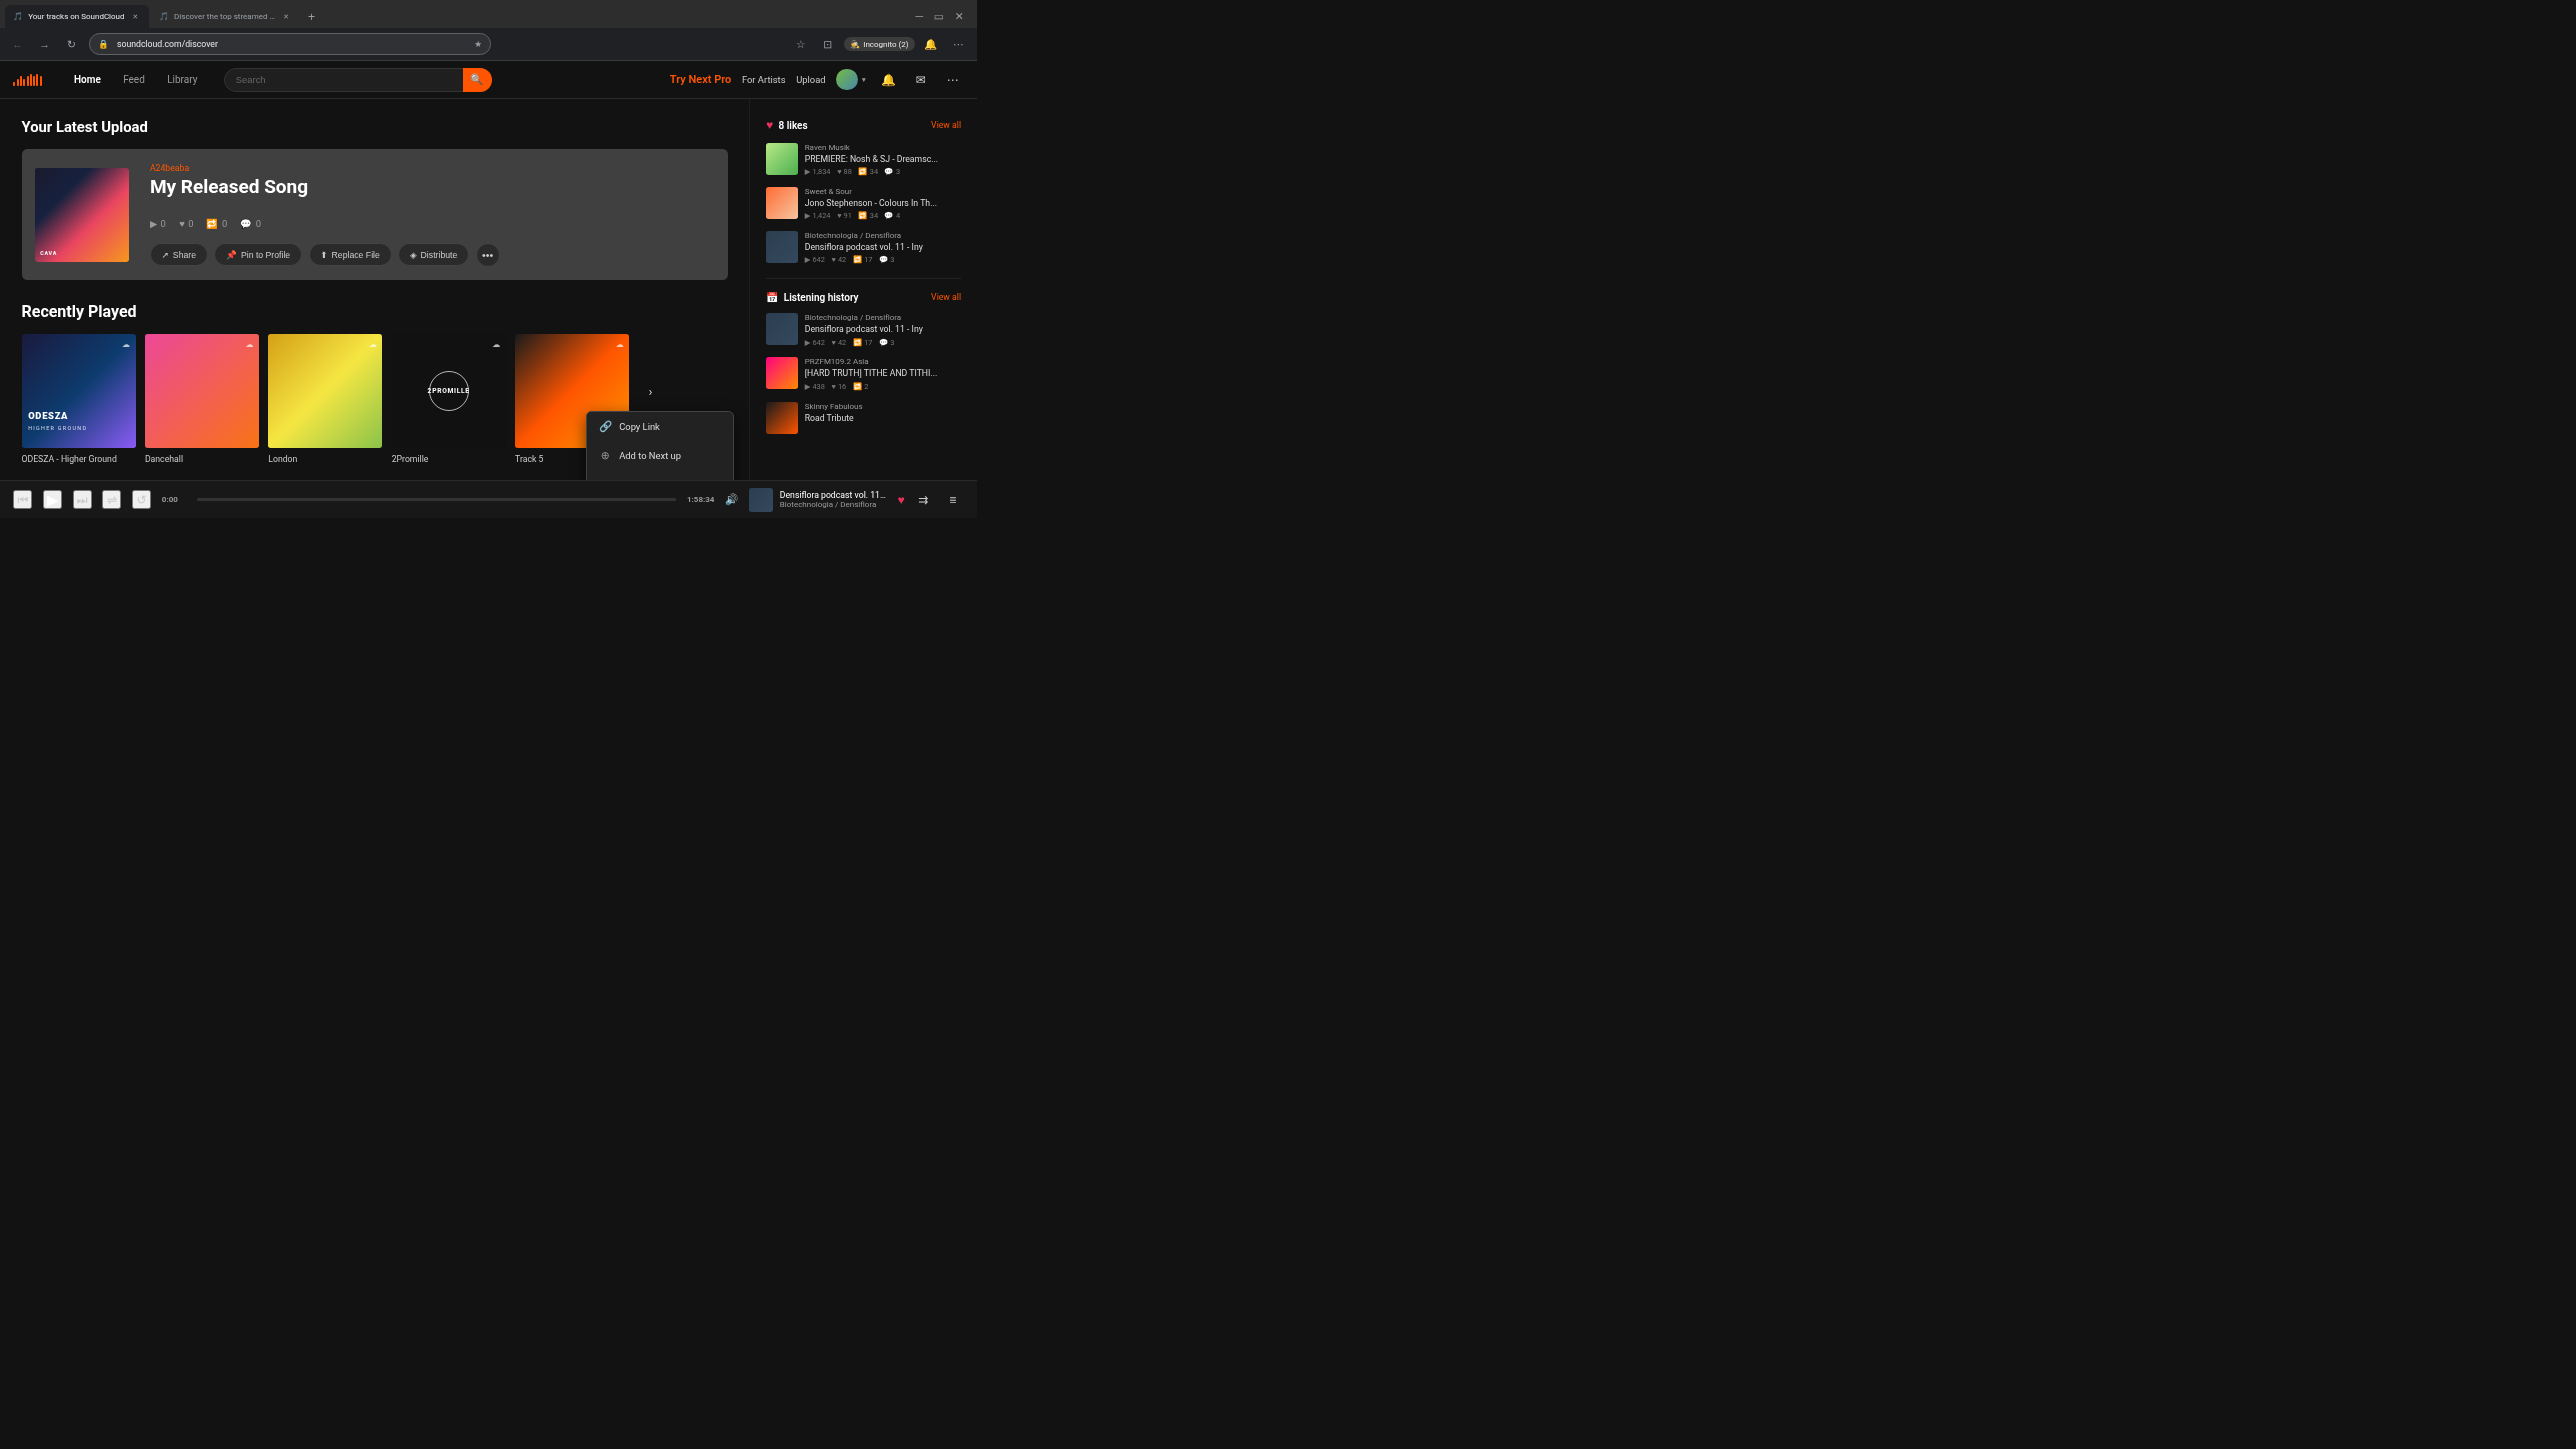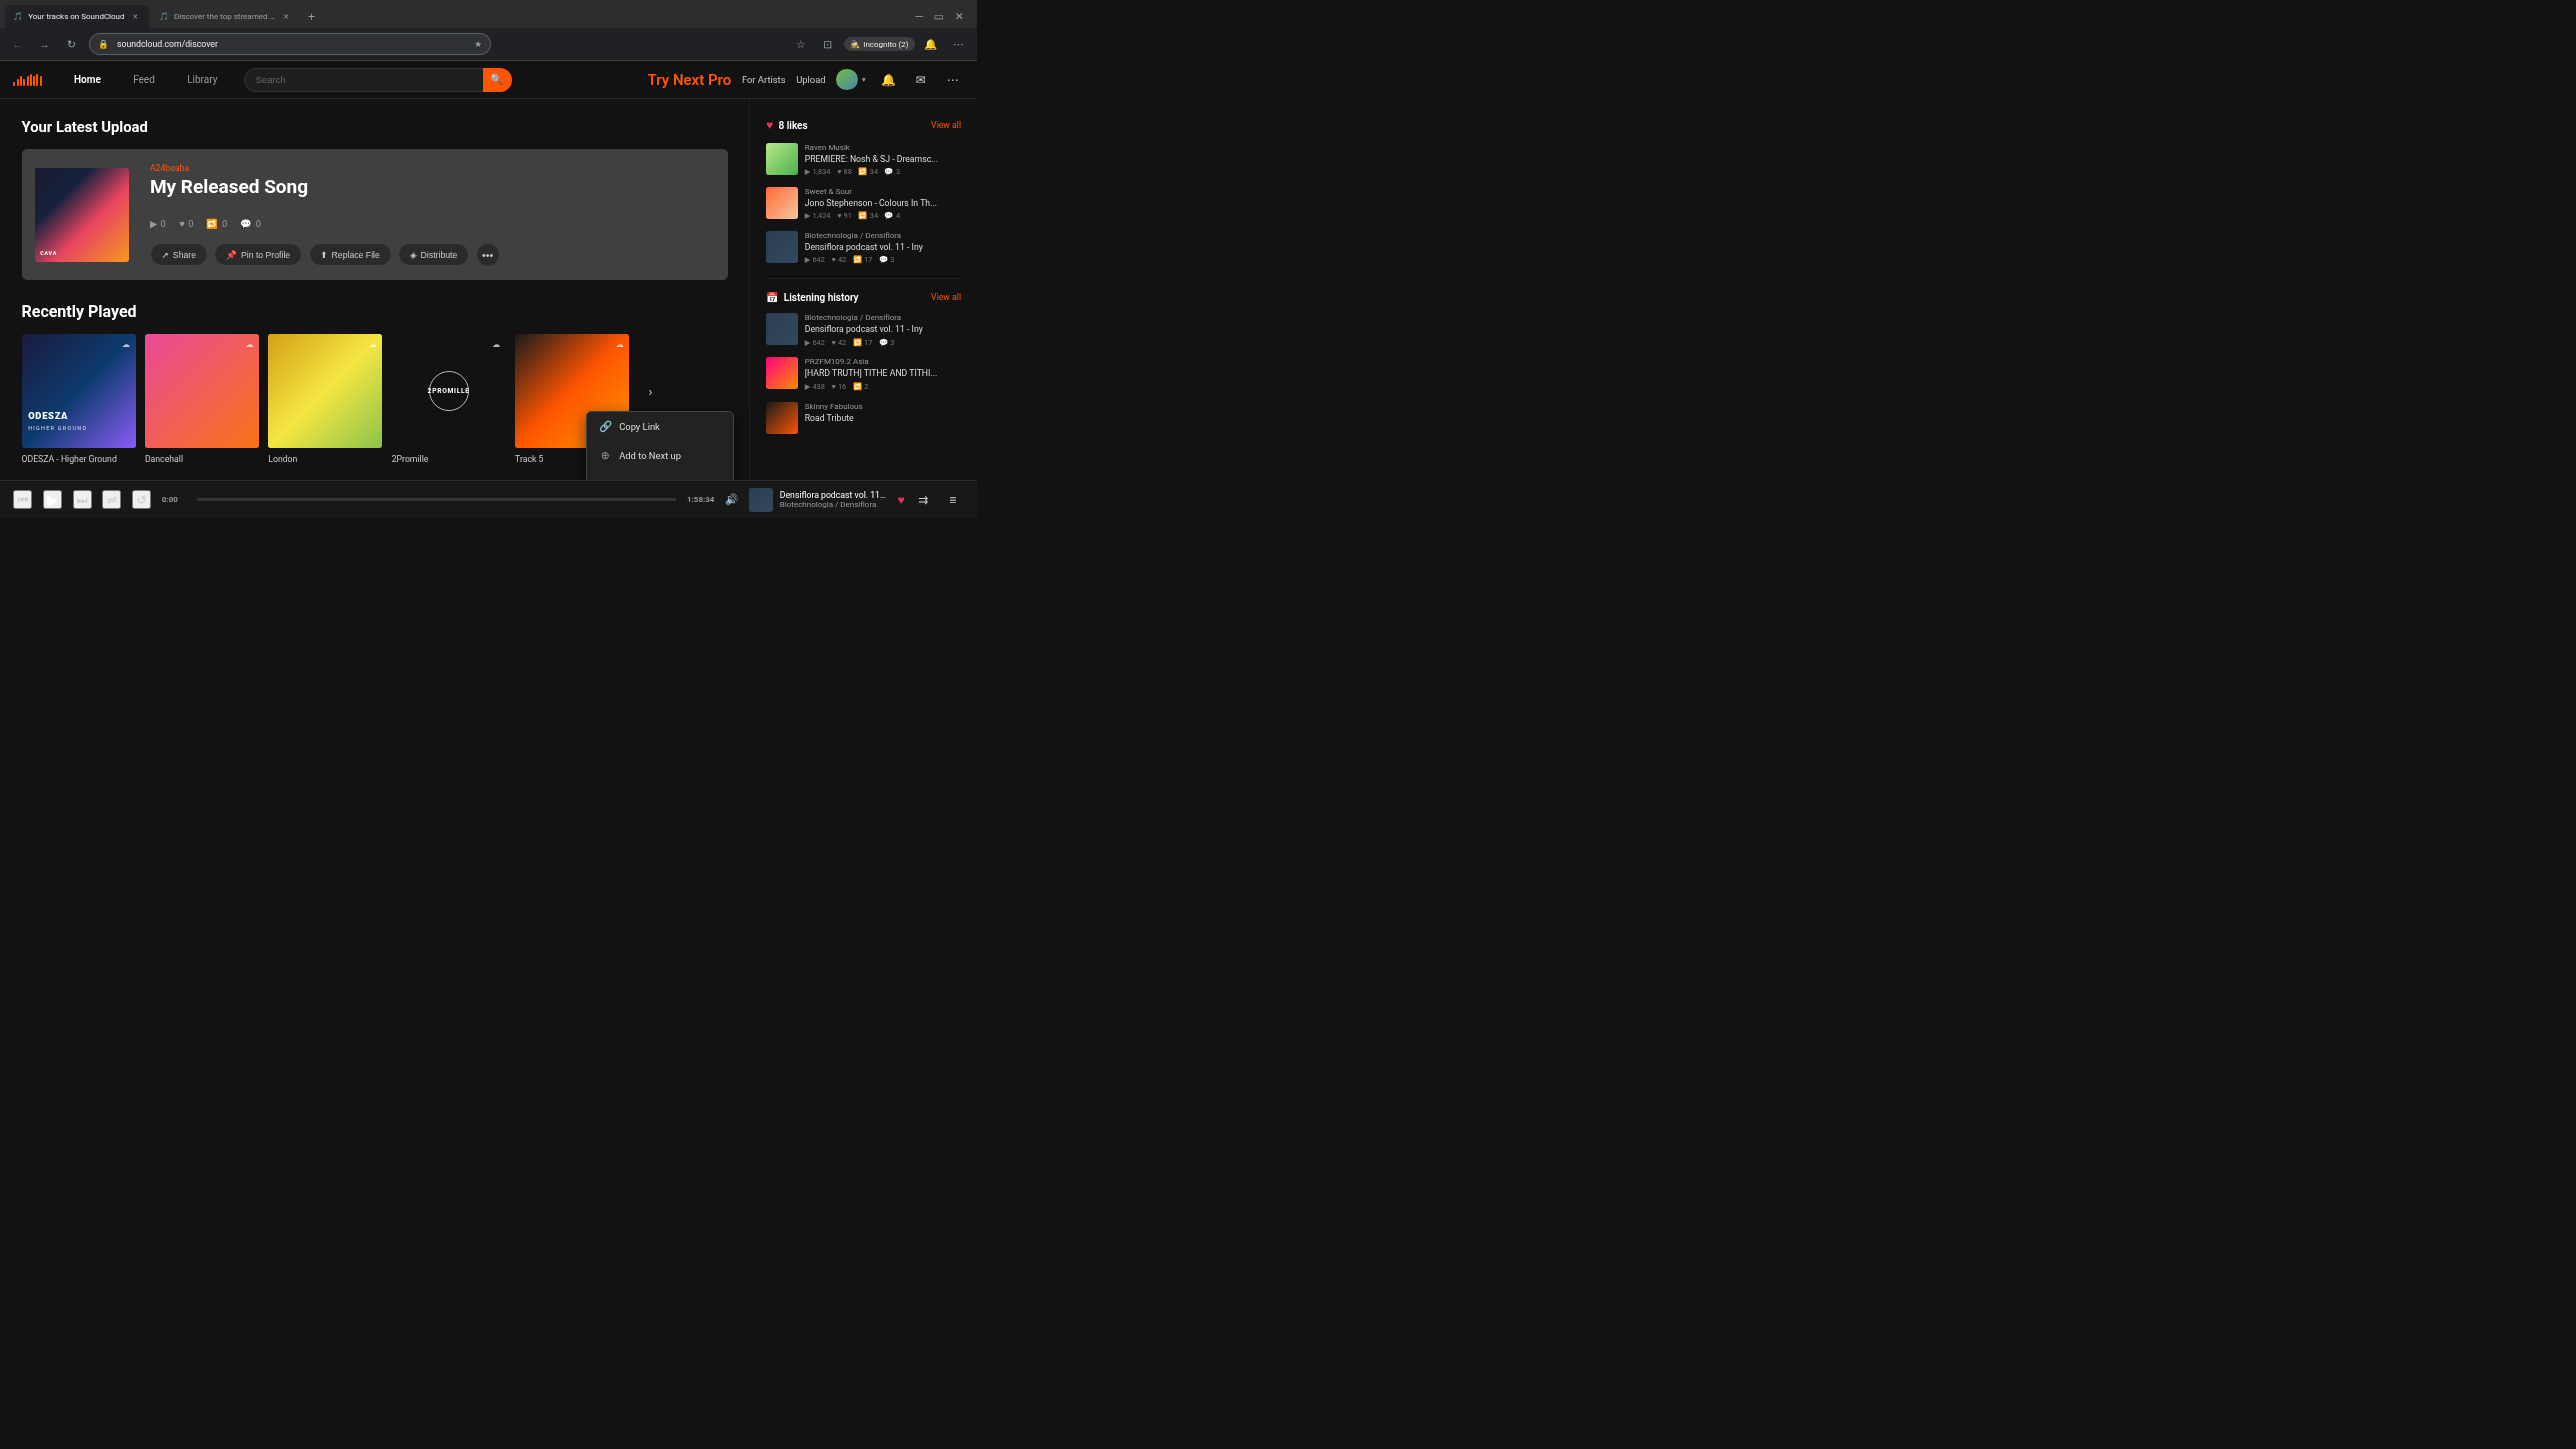"Home" .nav-links { gap: 11px -> 1px }
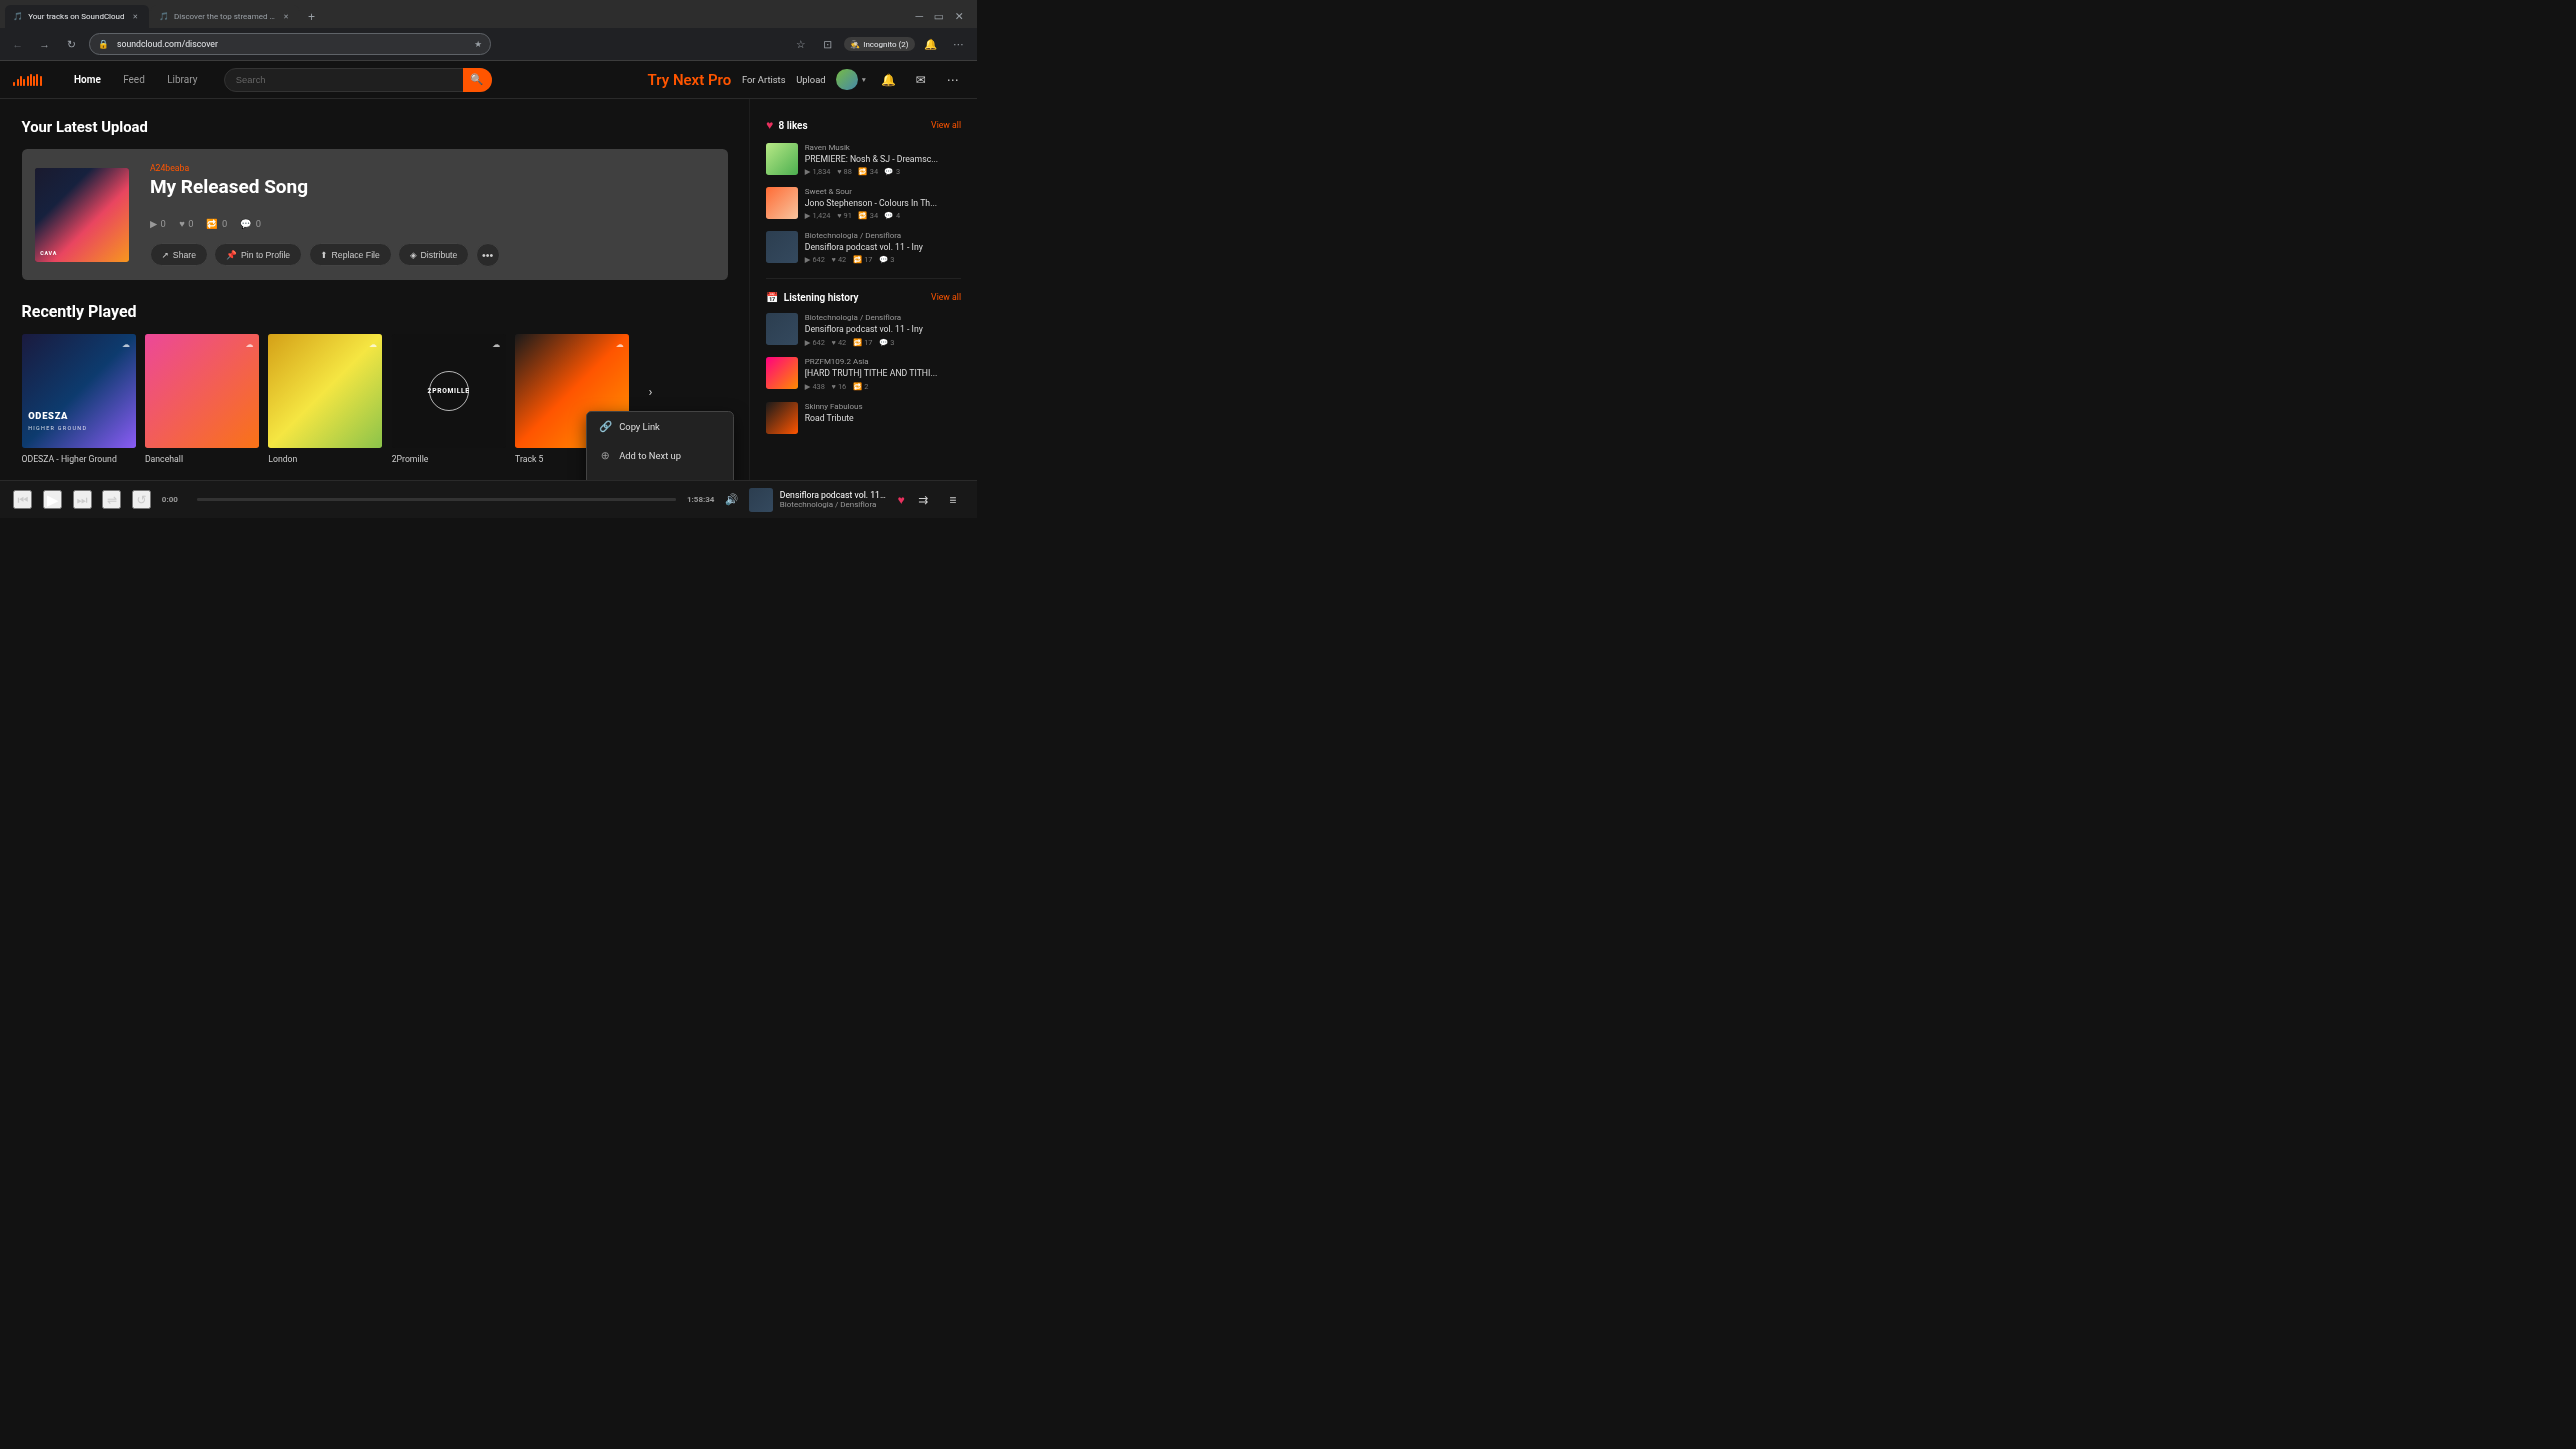"Try Next Pro" .try-next-pro { font-size: 15px -> 11px }
